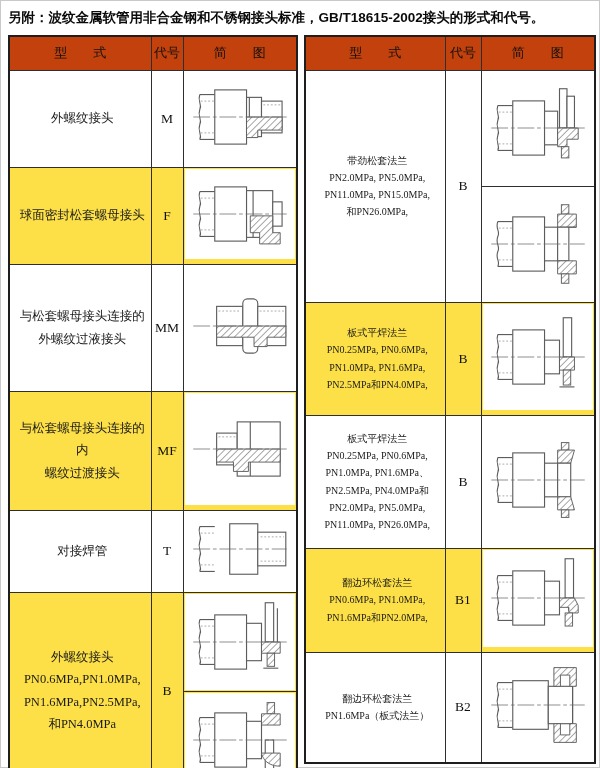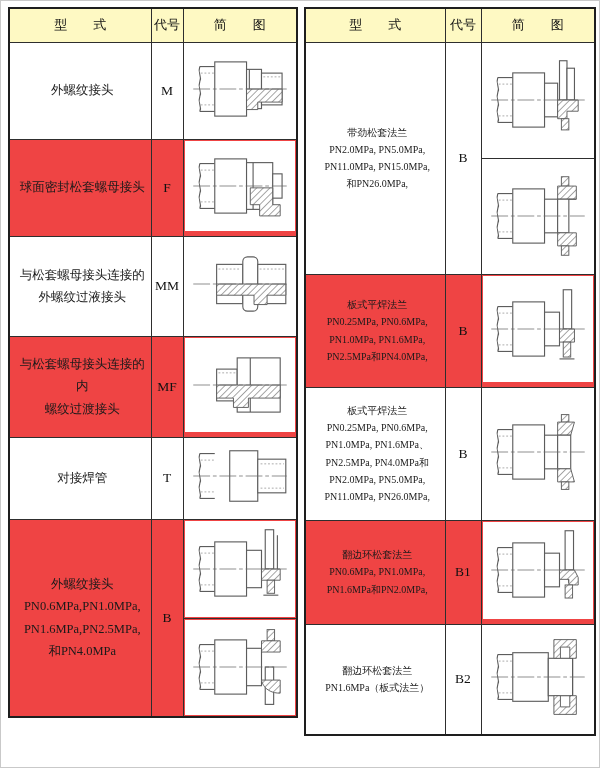"另附：波纹金属软管用非合金钢和不锈钢接头标准，GB/T18615-2002接头的" div.title { html: none -> <div>另附：波纹金属软管用非合金钢和不锈钢接头标准，GB/T18615-2002接头的形式和代号。</div> }
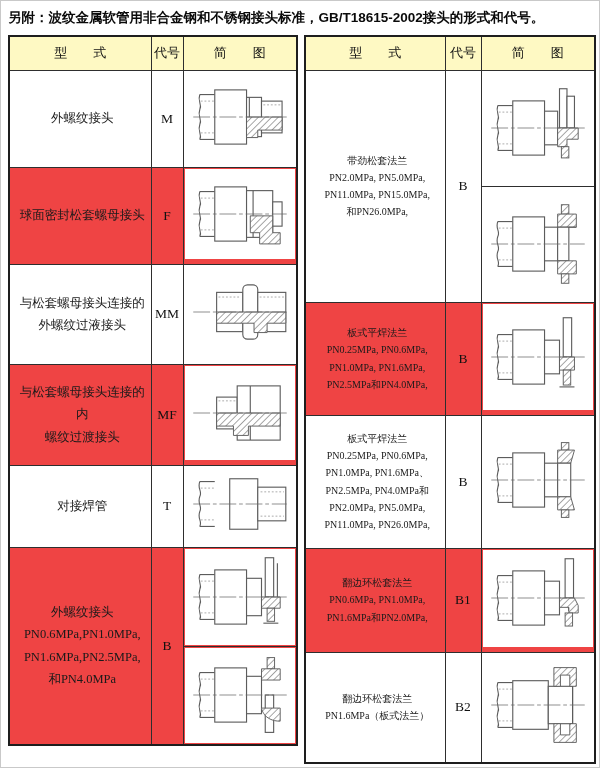"型 式" th { background: #fef9c3 -> #c2410c }
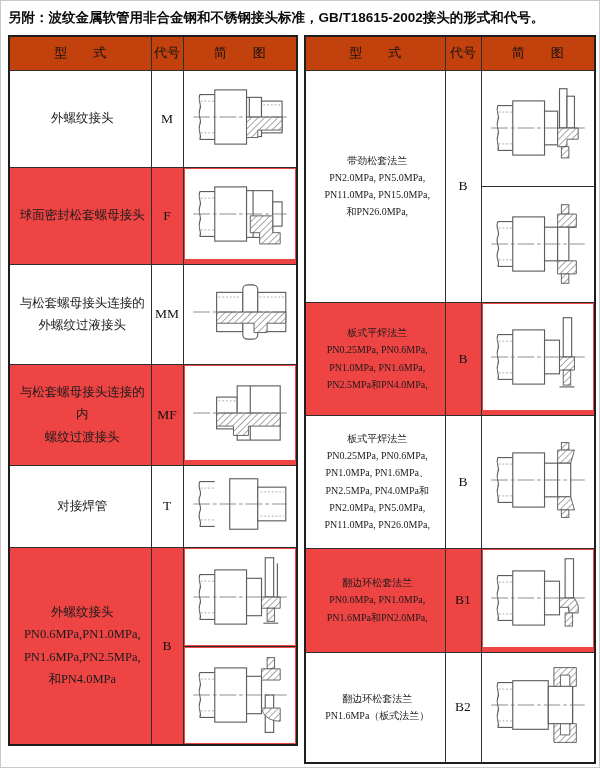"球面密封松套螺母接头" .hl { background: #ef4444 -> #fde047 }
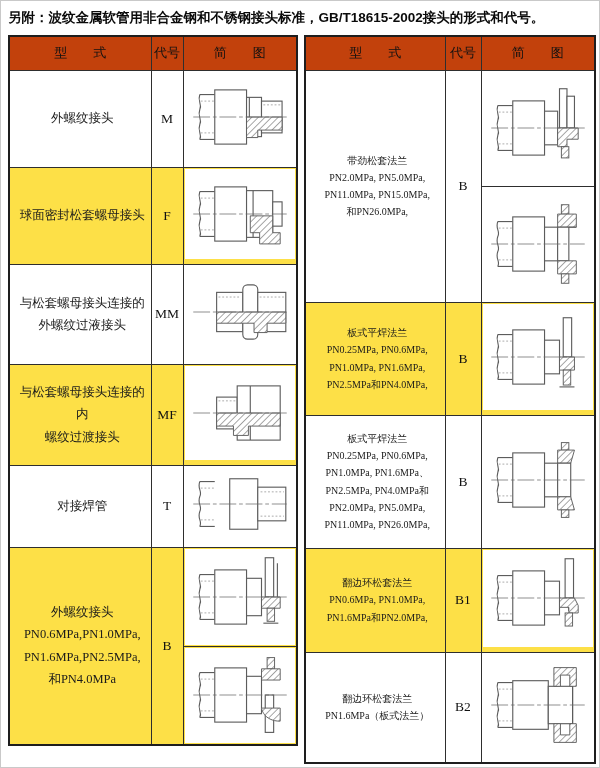"与松套螺母接头连接的" tr { height: 100px -> 127px }
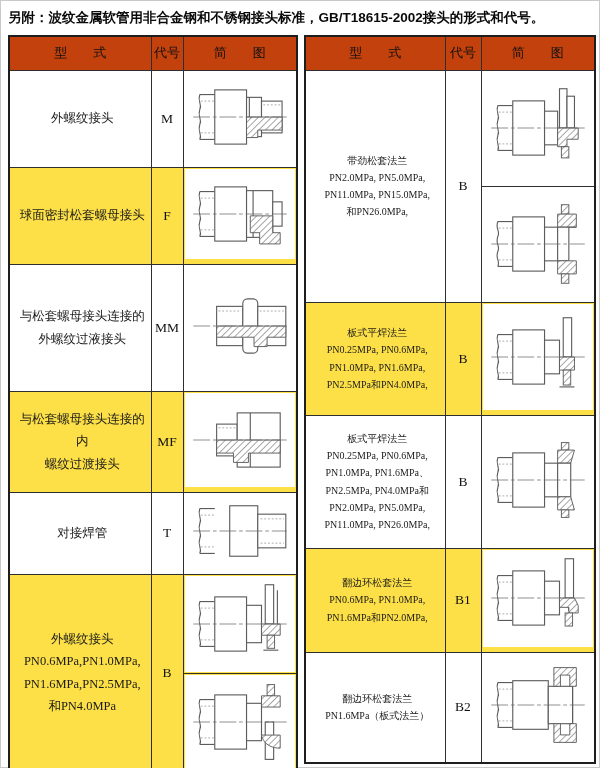"与松套螺母接头连接的内" tr.hl { height: 101px -> 119px }
